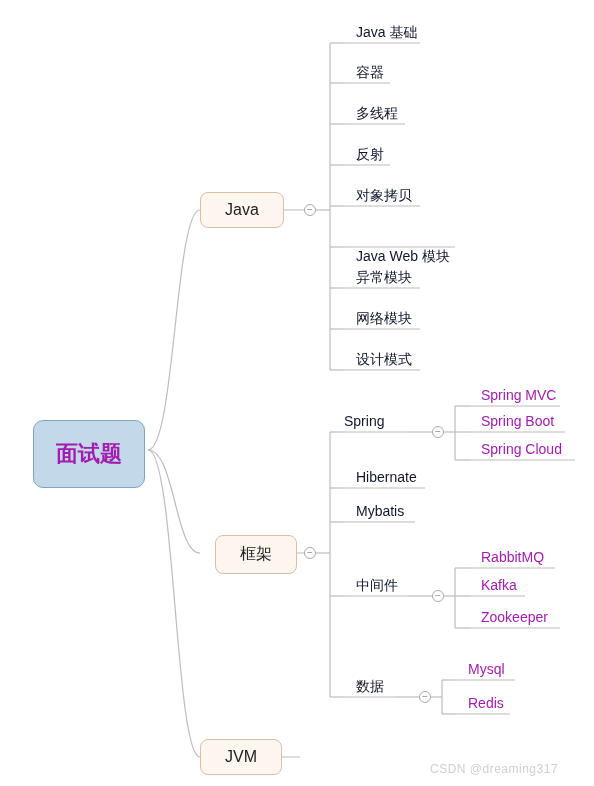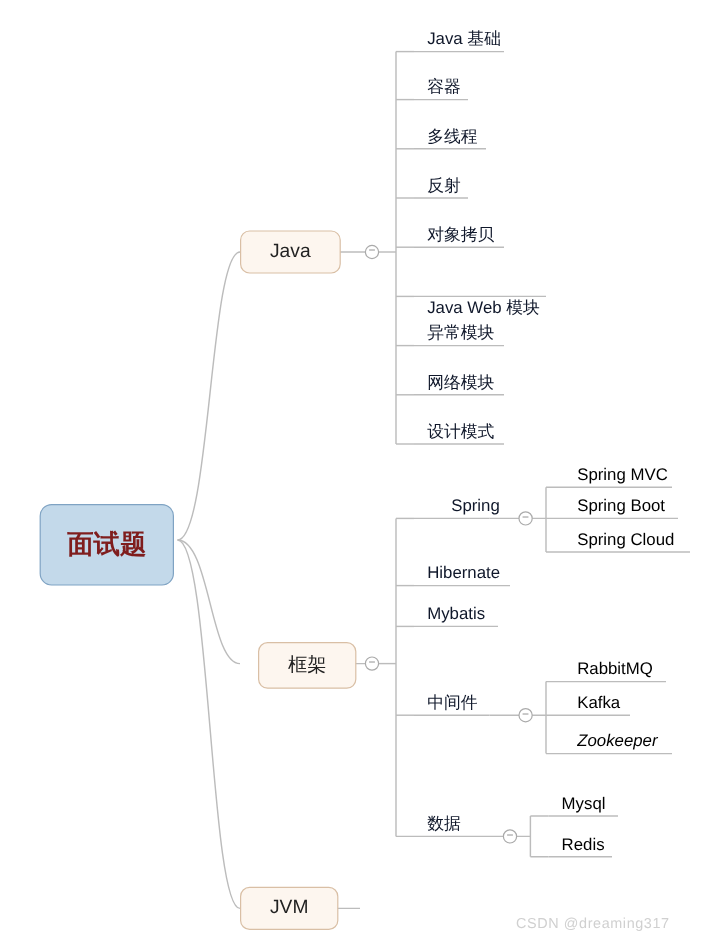"Spring MVC" .sub { color: #000000 -> #a21caf }
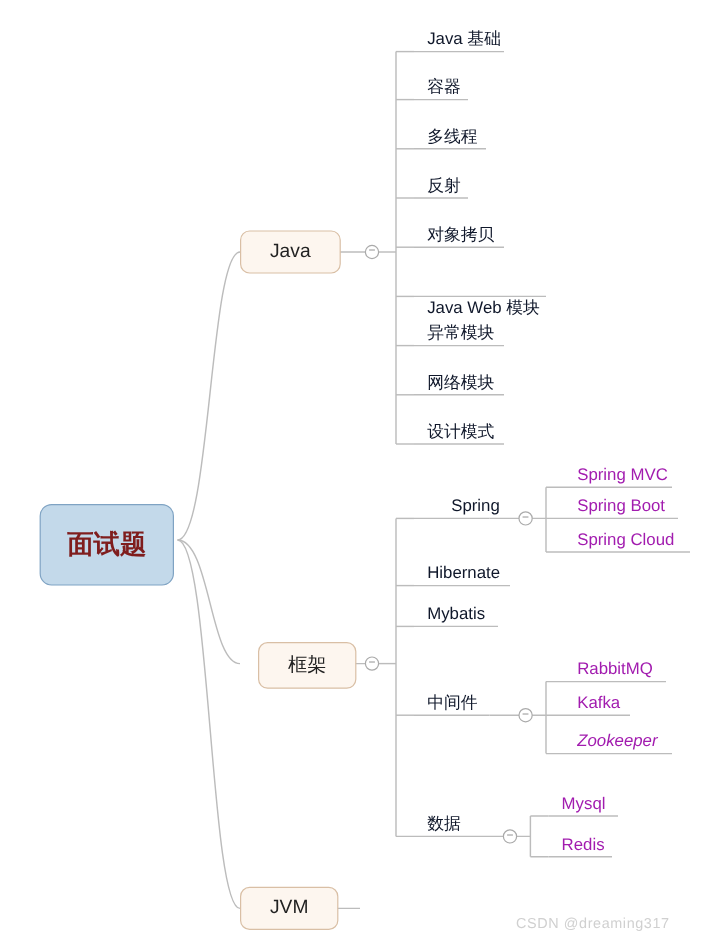"Spring" div.node { left: 368px -> 336px }
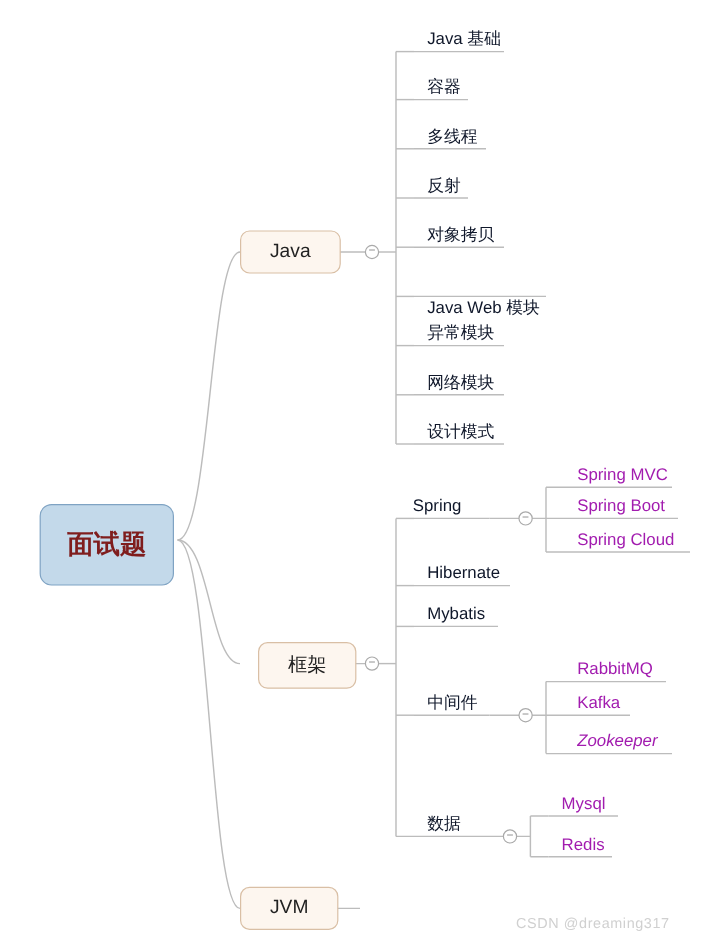"面试题" .root { color: #7f1d1d -> #a21caf }
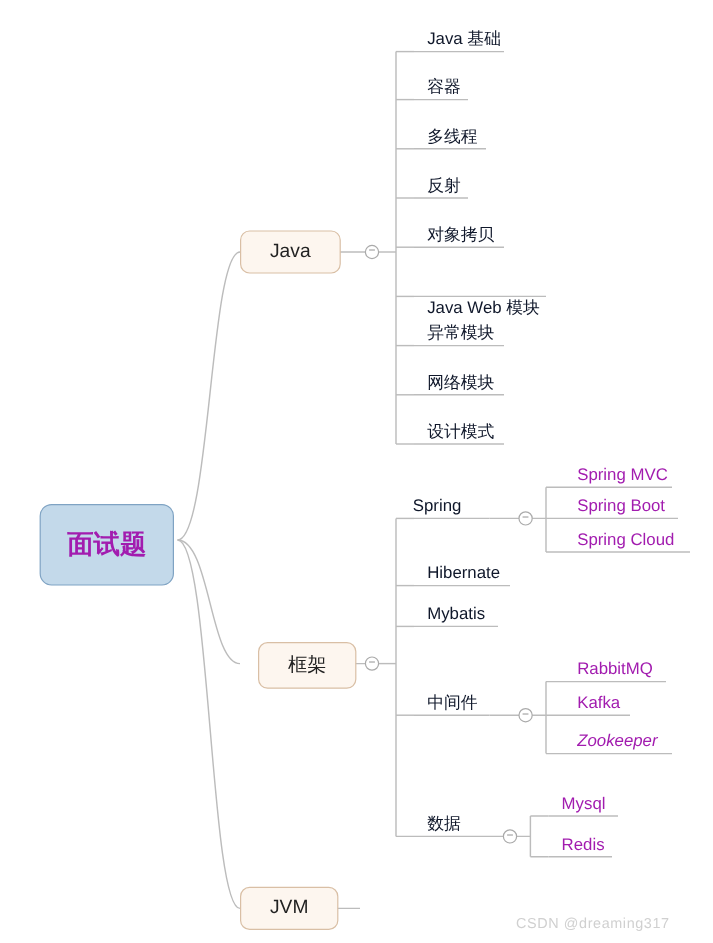"Zookeeper" div.node { font-style: italic -> none }
